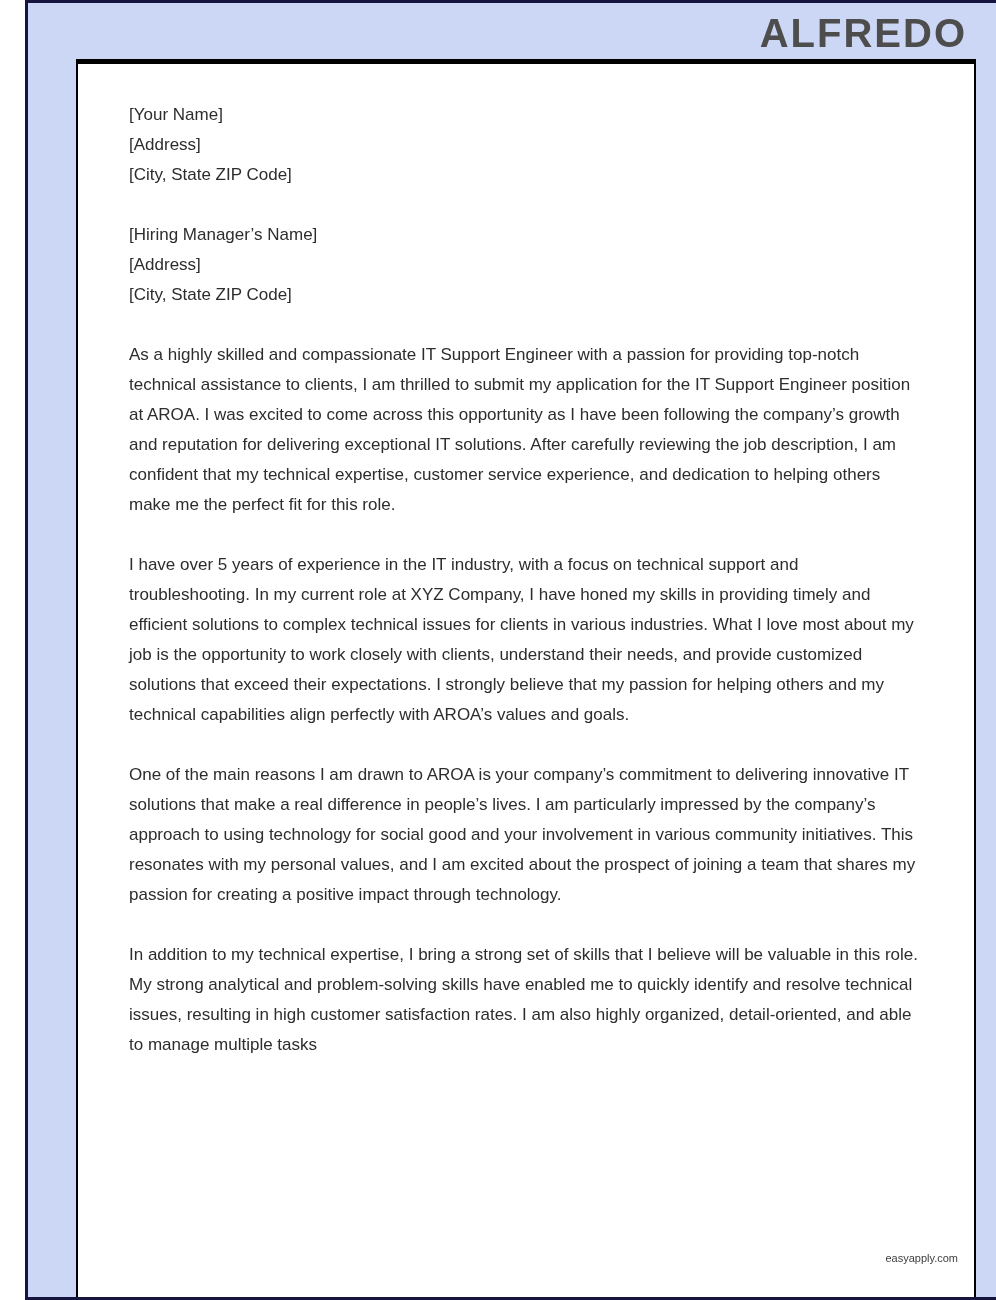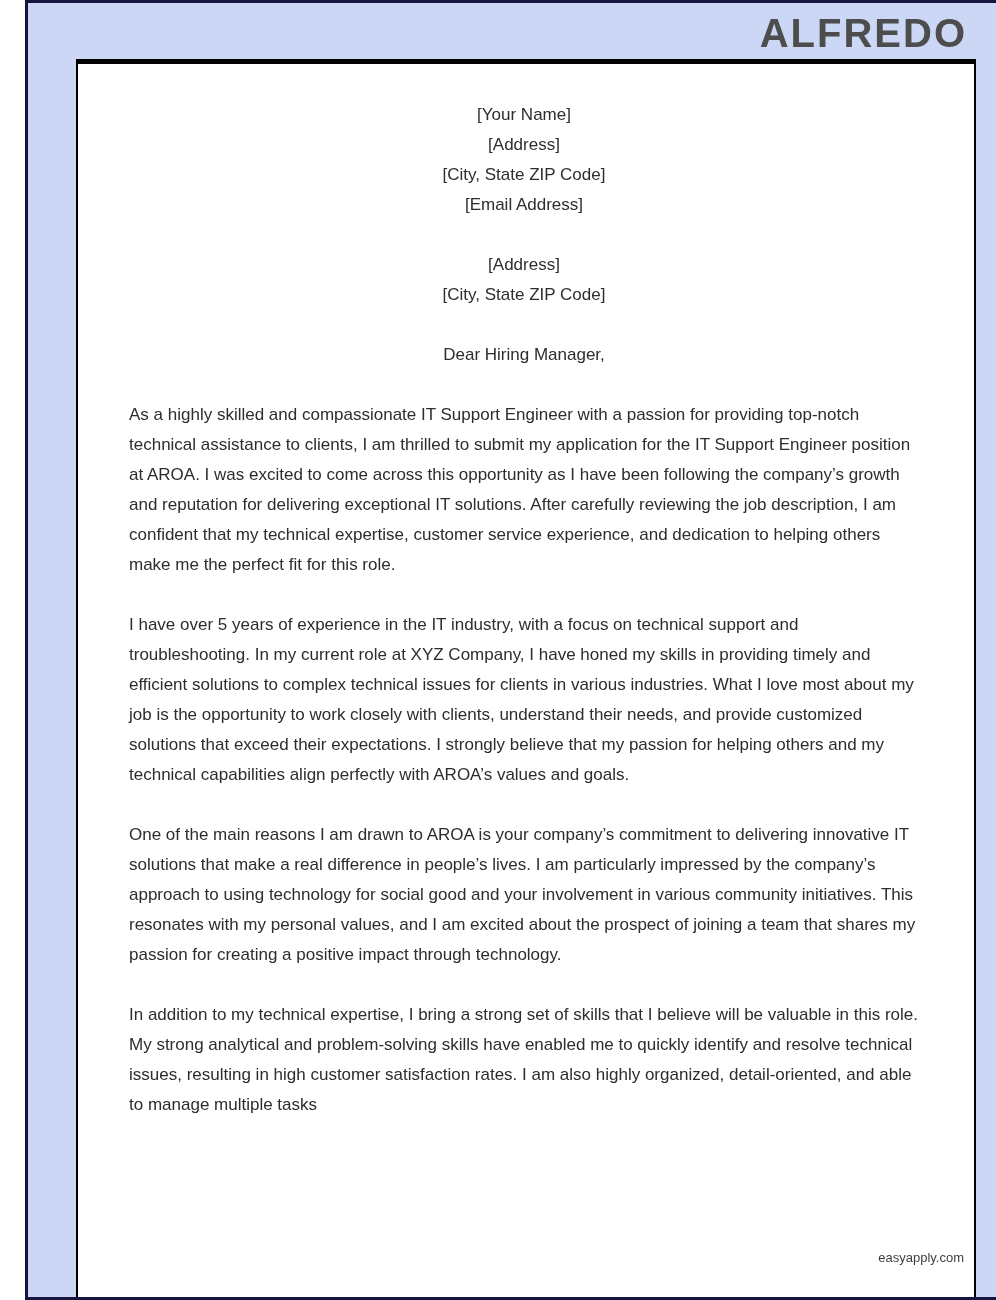"[Your Name]" .block { text-align: center -> none }
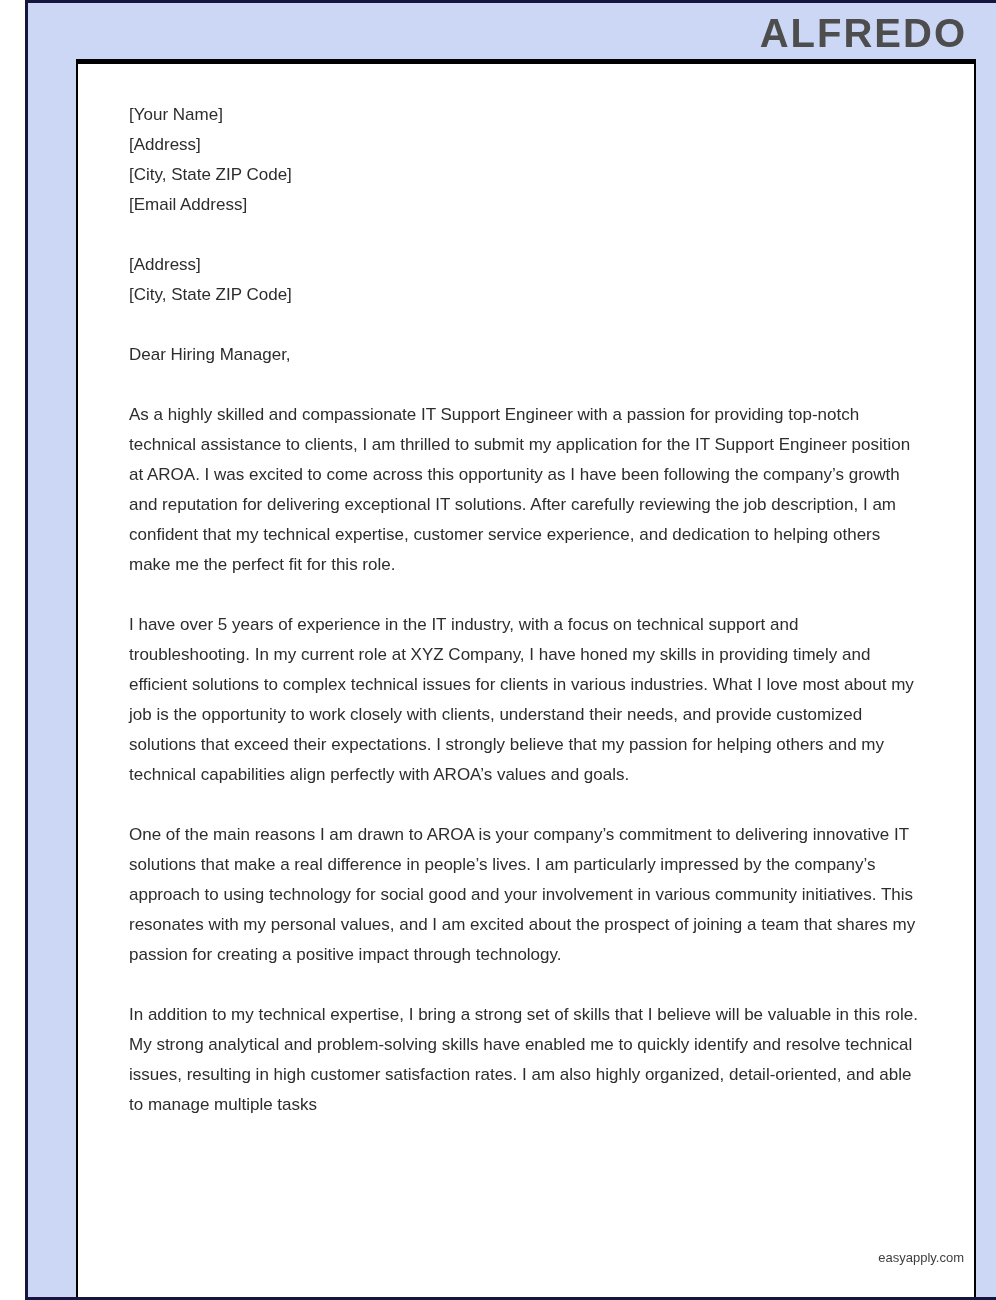"[Email Address]" div.line { html: <div>[Email Address]</div> -> none }
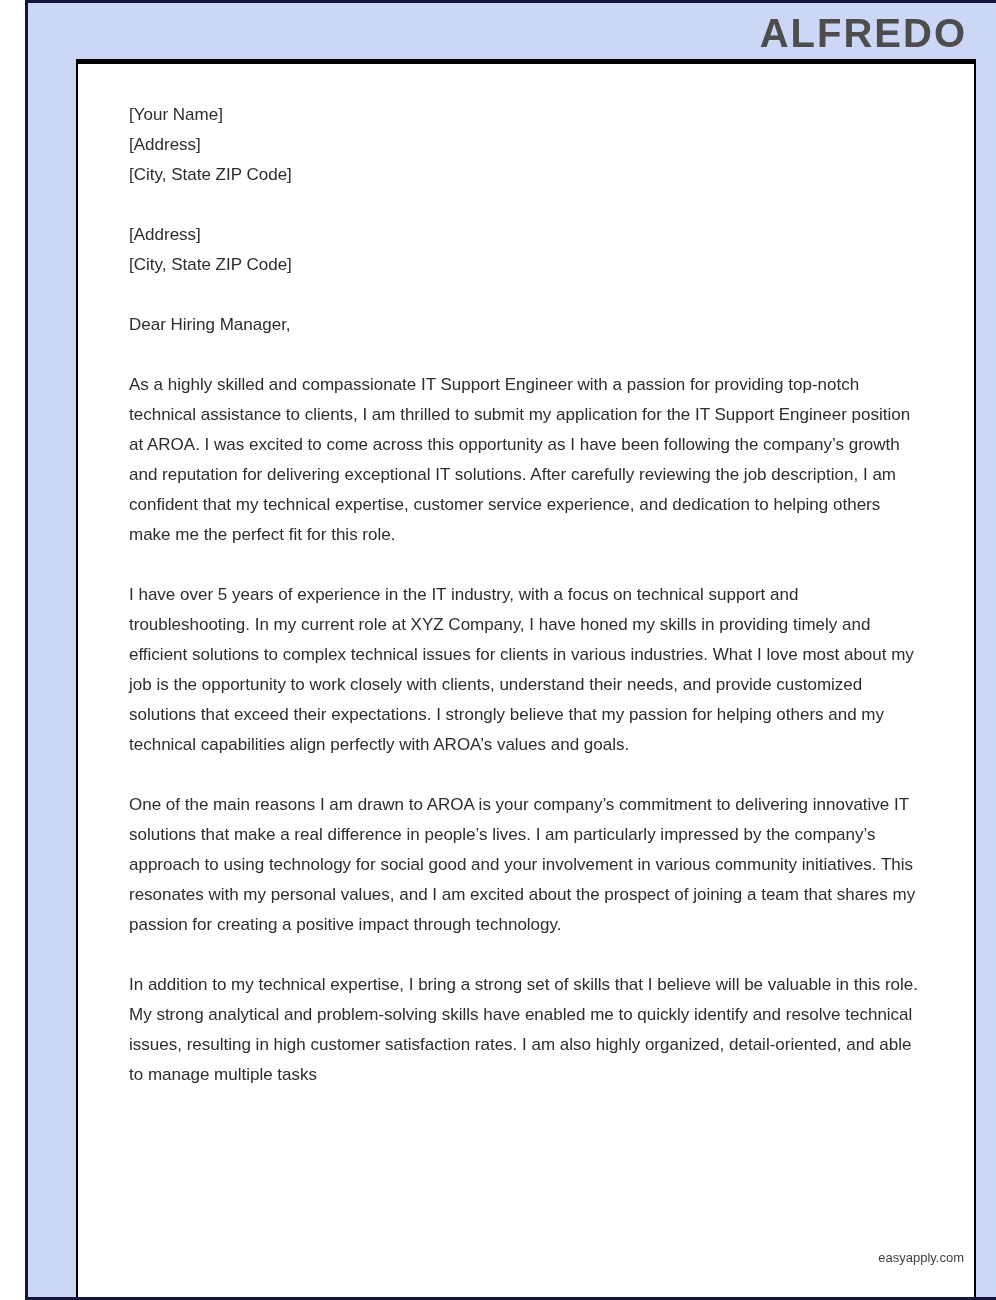"[Hiring Manager’s Name]" div.line { html: none -> <div>[Hiring Manager’s Name]</div> }
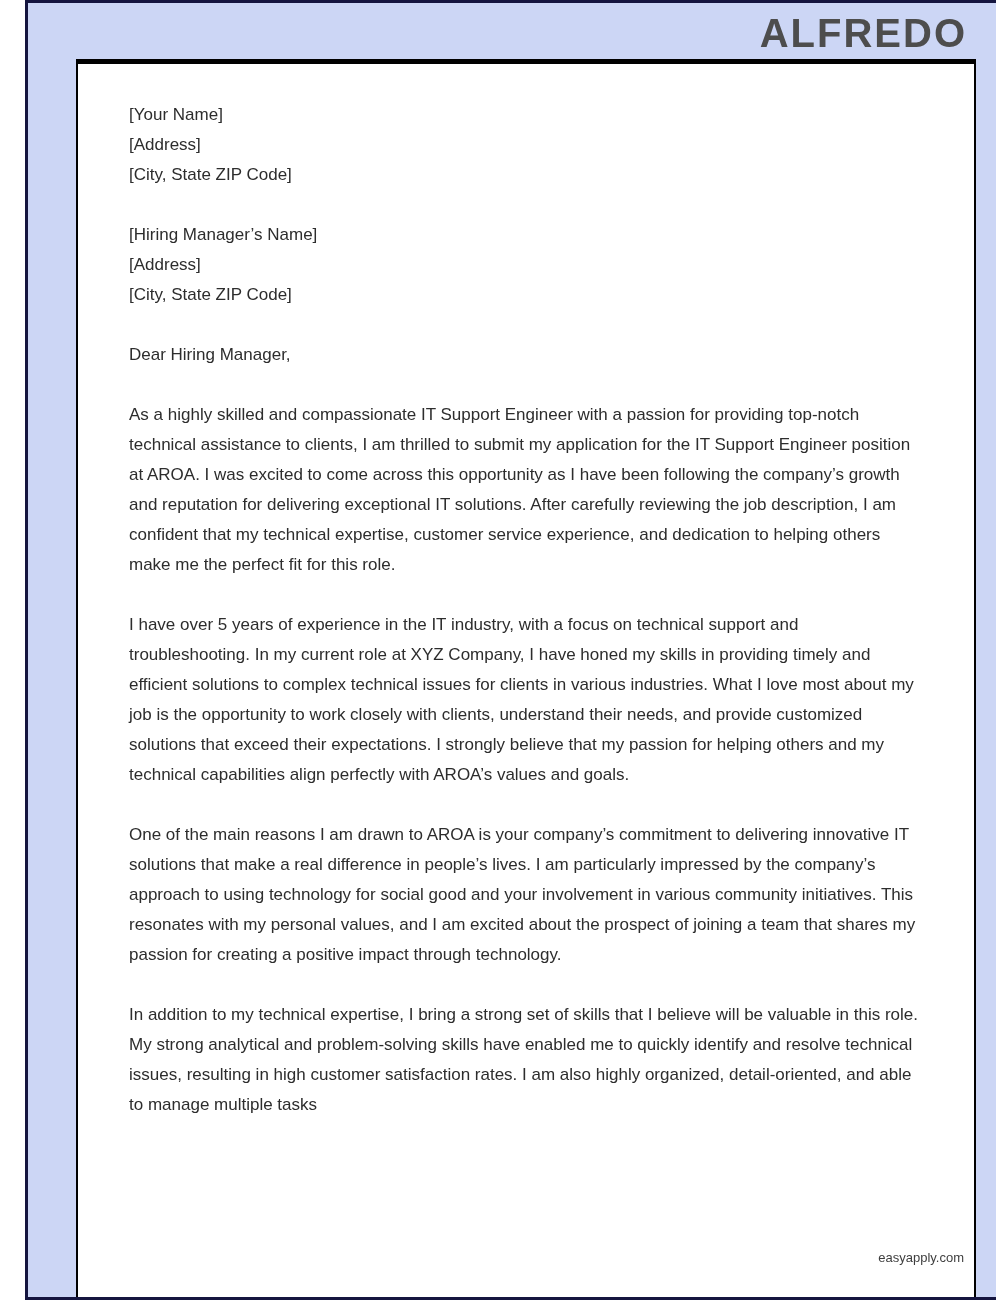"Dear Hiring Manager," div.block { html: <div>Dear Hiring Manager,</div> -> none }
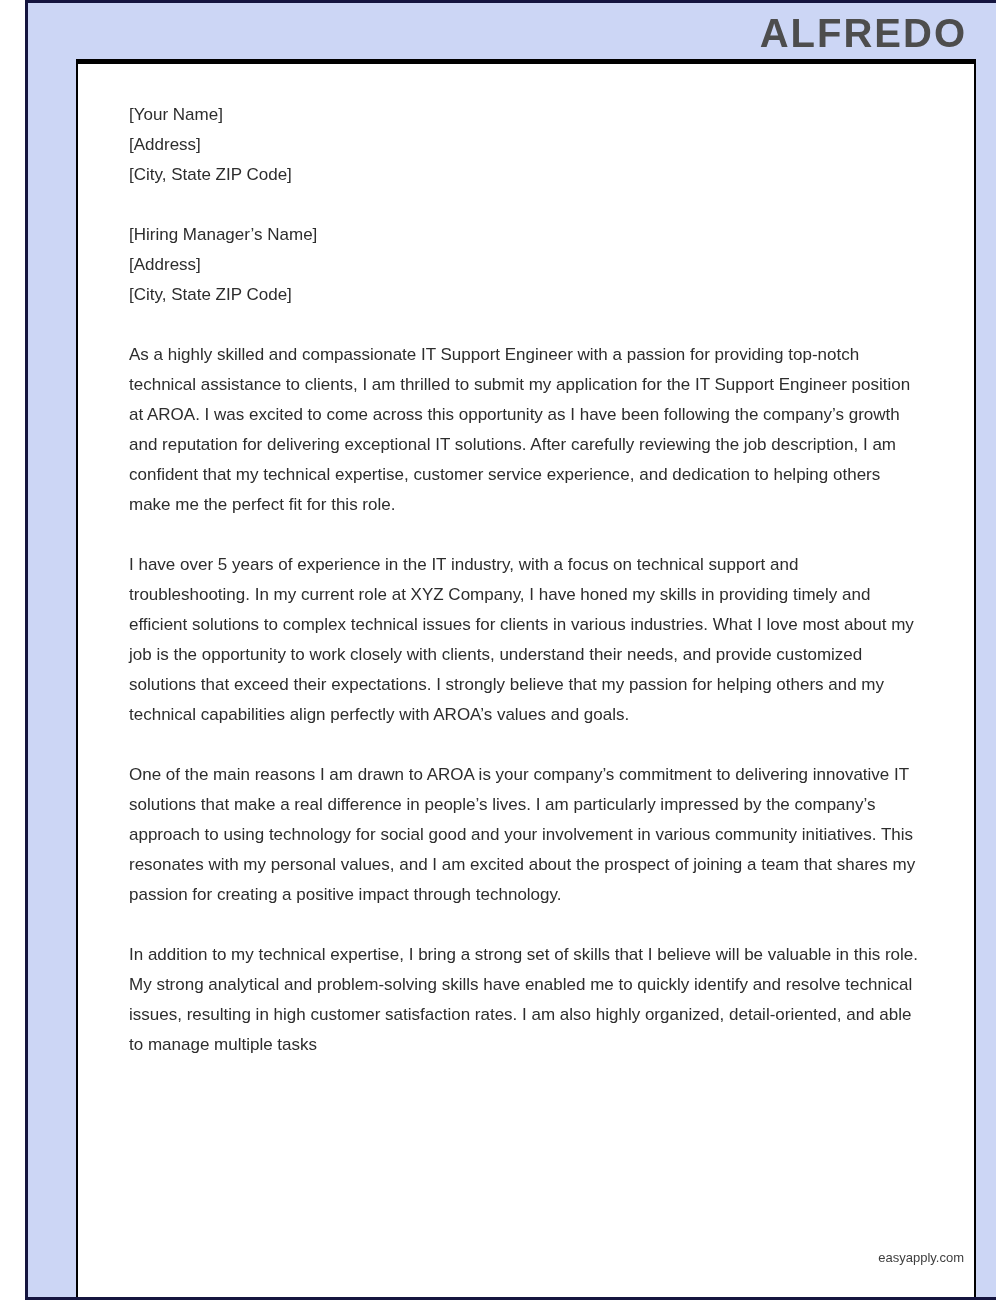"easyapply.com" .watermark { font-size: 13px -> 11px; right: 54px -> 60px }
